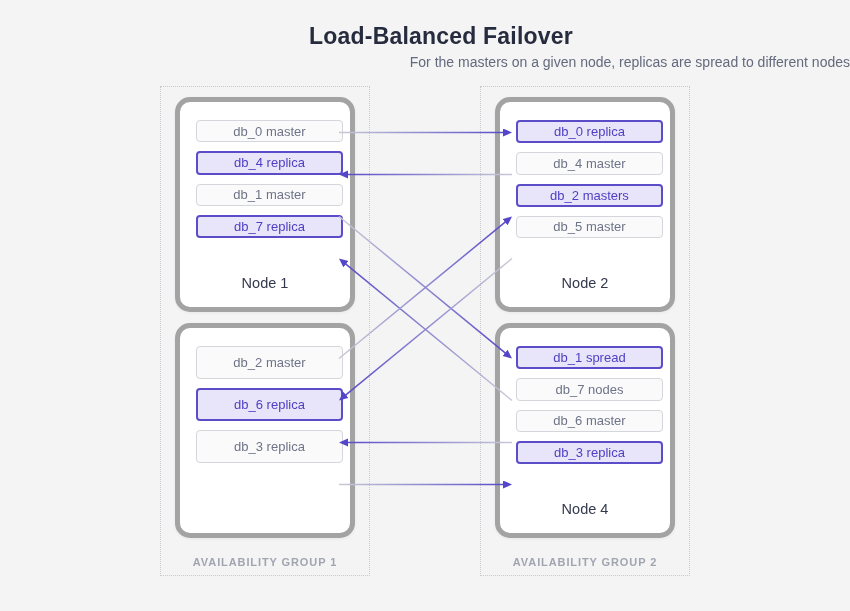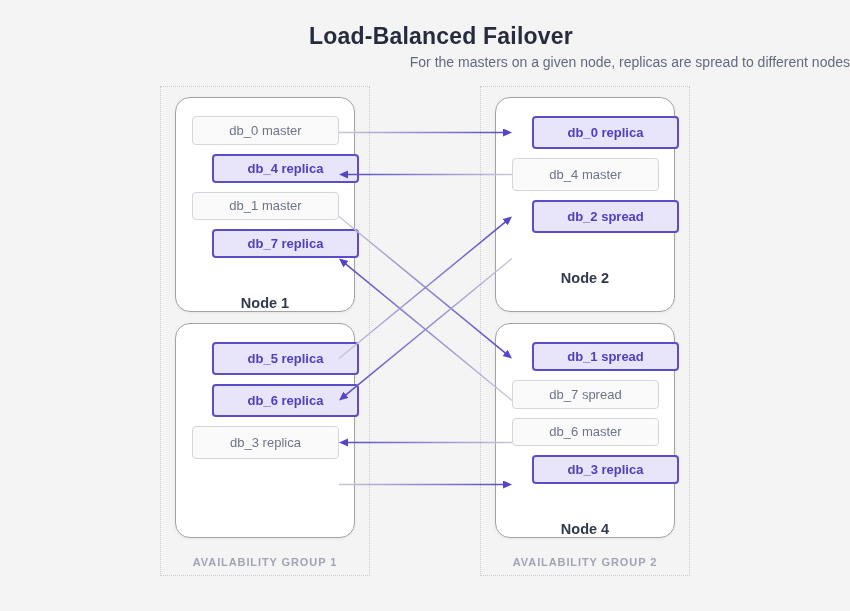"db_0 master" .node { border: 1px solid #a3a3a3 -> 5px solid #a3a3a3; padding: 18px 16px 0 16px -> 18px 16px 16px 16px }
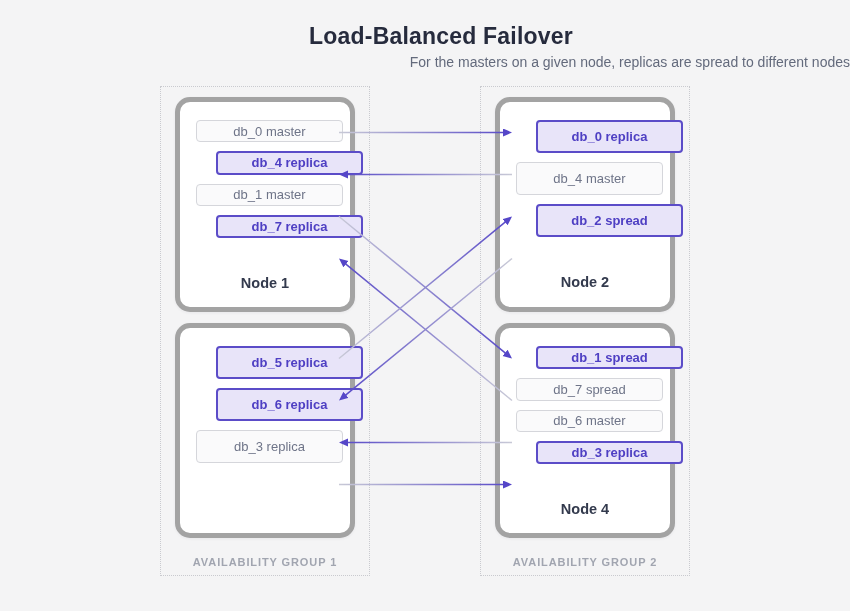"db_0 replica" .item.replica { font-weight: 700 -> 400; margin-left: 20px -> none }
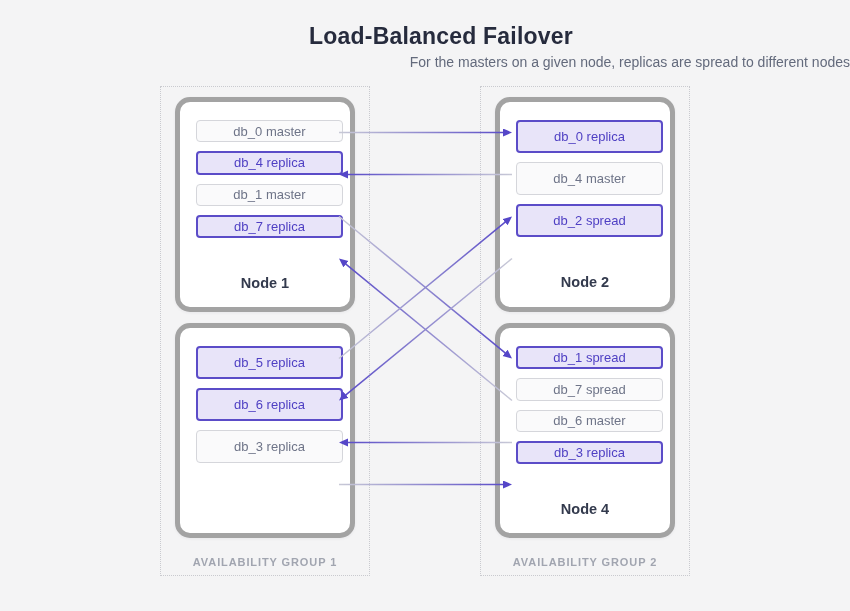"db_2 spread" div.item { text: spread -> masters }
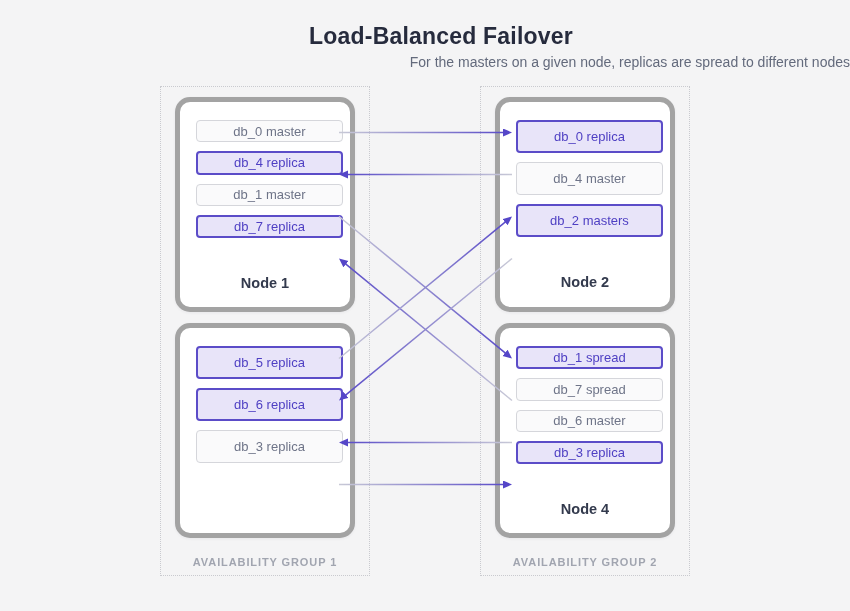"db_5 master" div.item { html: none -> <div>db_5 master</div> }
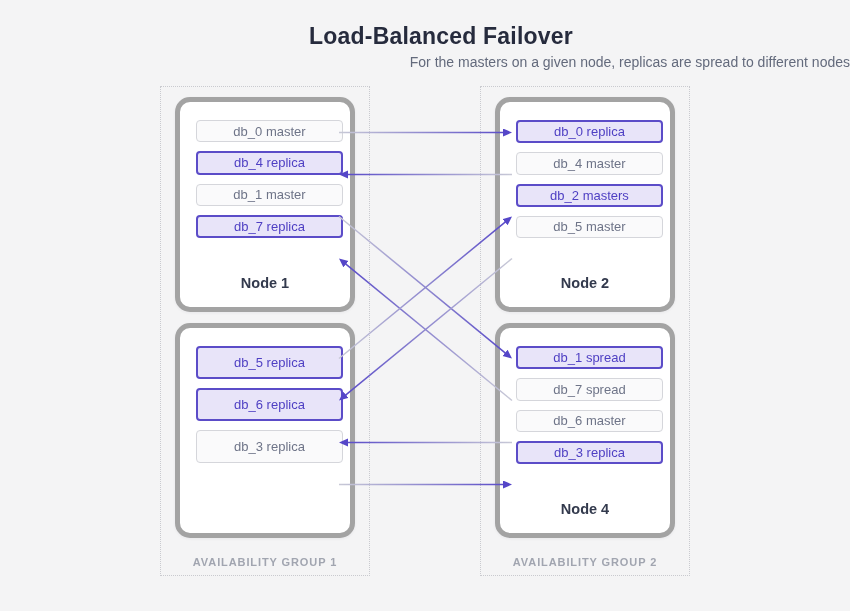"Node 1" .node-label { font-weight: 700 -> 400 }
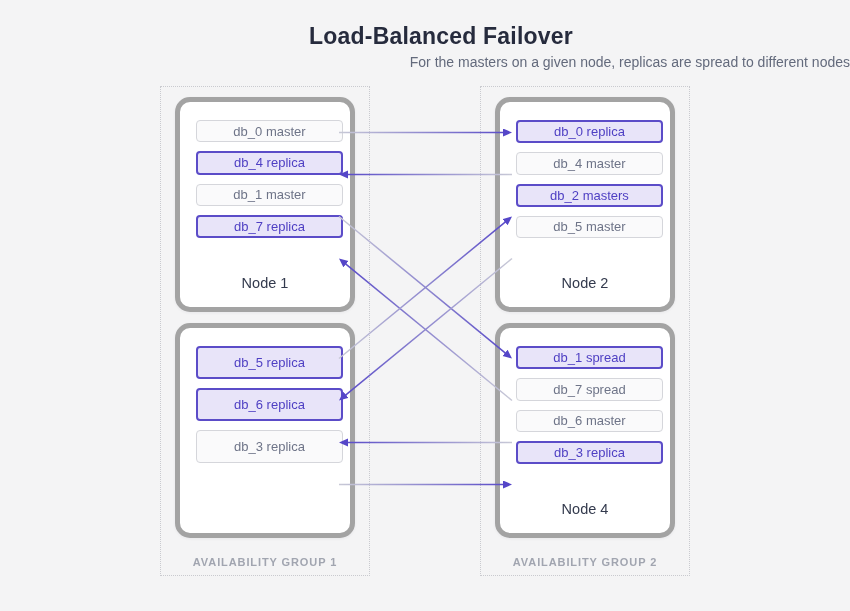"db_2 master" div.item { html: none -> <div>db_2 master</div> }
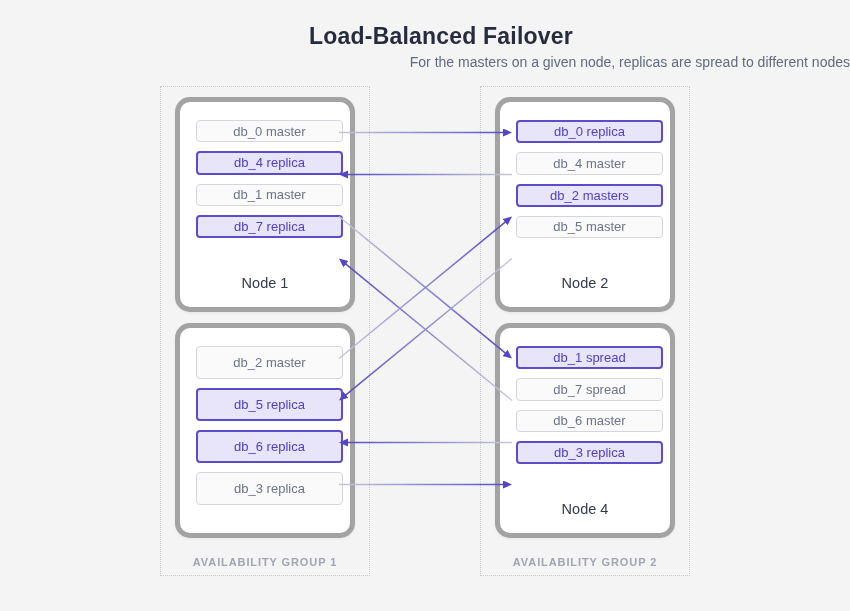"db_7 spread" div.item { text: spread -> nodes }
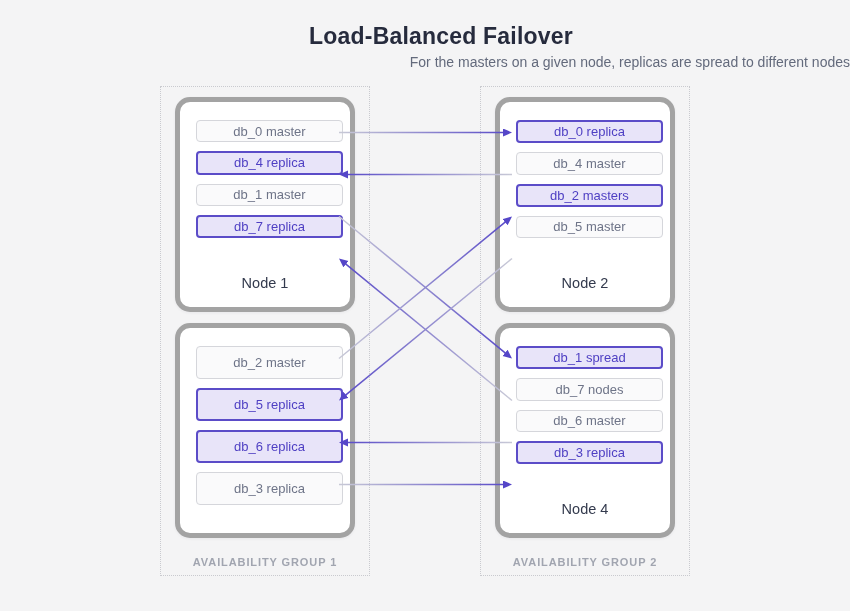"db_5 replica" div.item { html: <div>db_5 replica</div> -> none }
